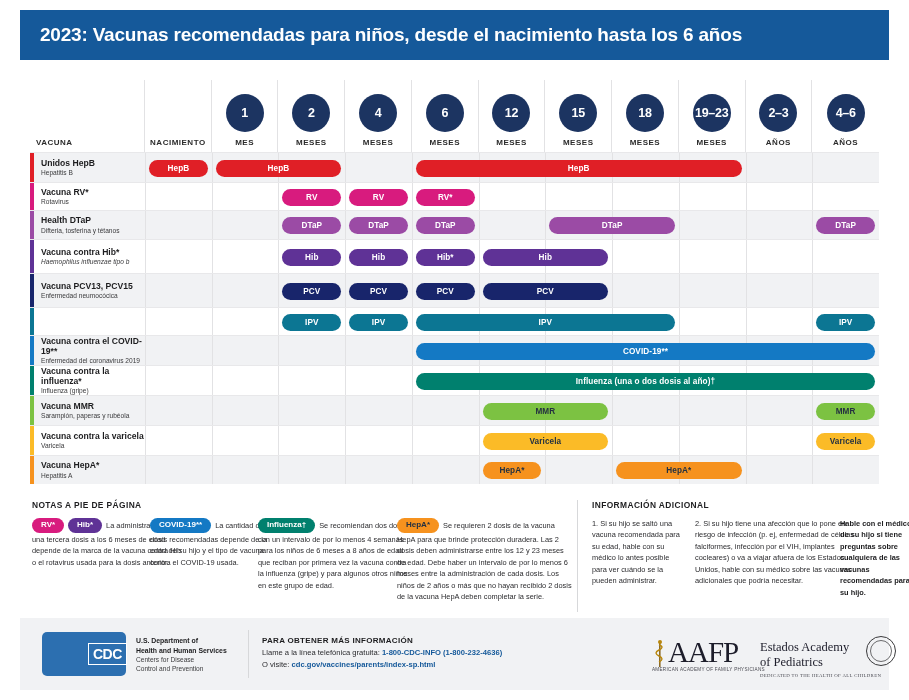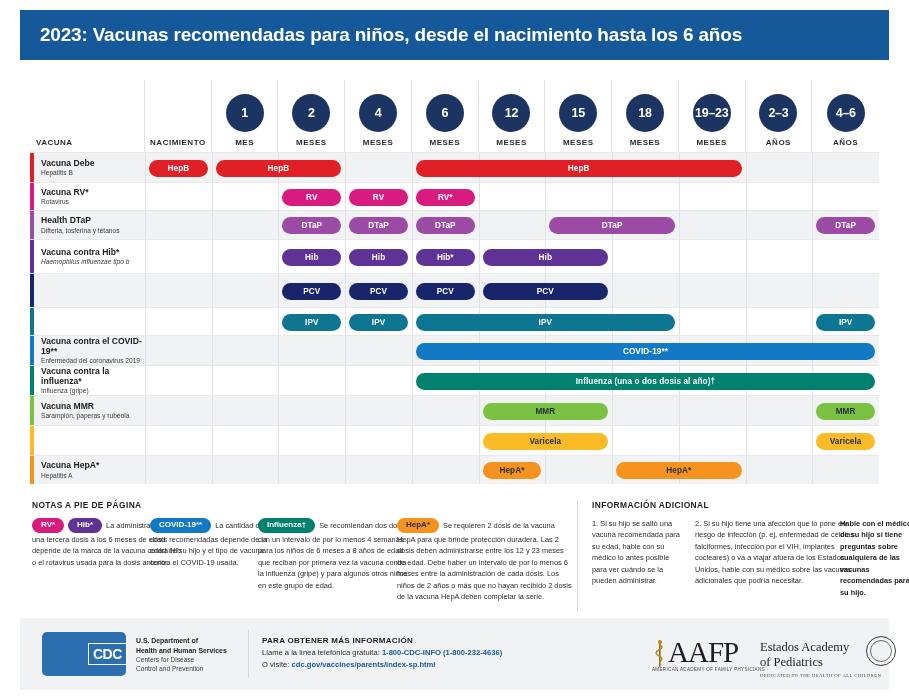"Vacuna Debe" div.rl-main { text: Vacuna Debe -> Unidos HepB }
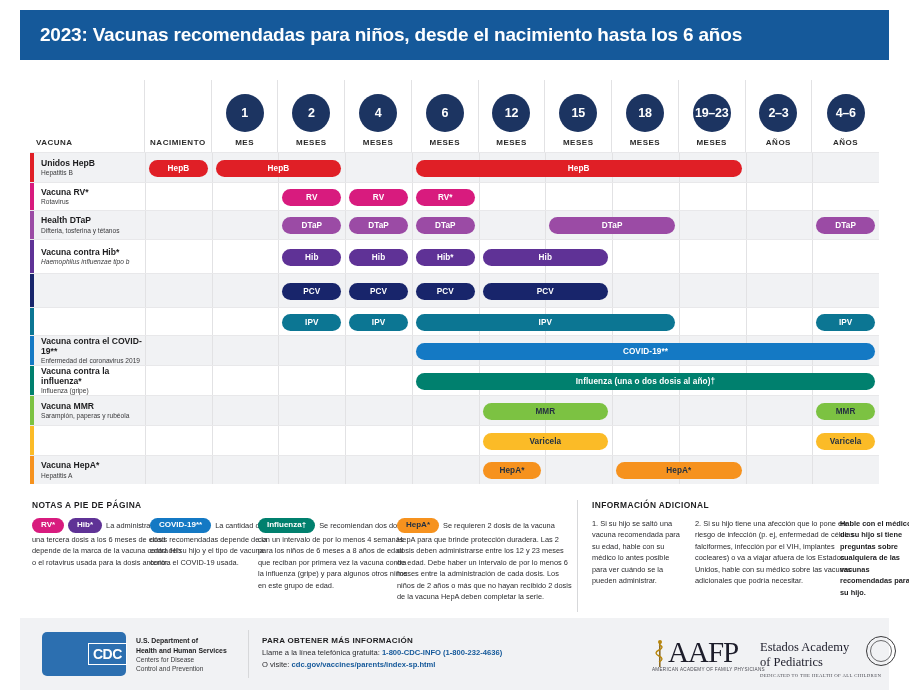"Vacuna PCV13, PCV15" div.rowlabel { html: none -> <div> <div>Vacuna PCV13, PCV15</div> <div>Enfermedad neumocócica</div> </div> }
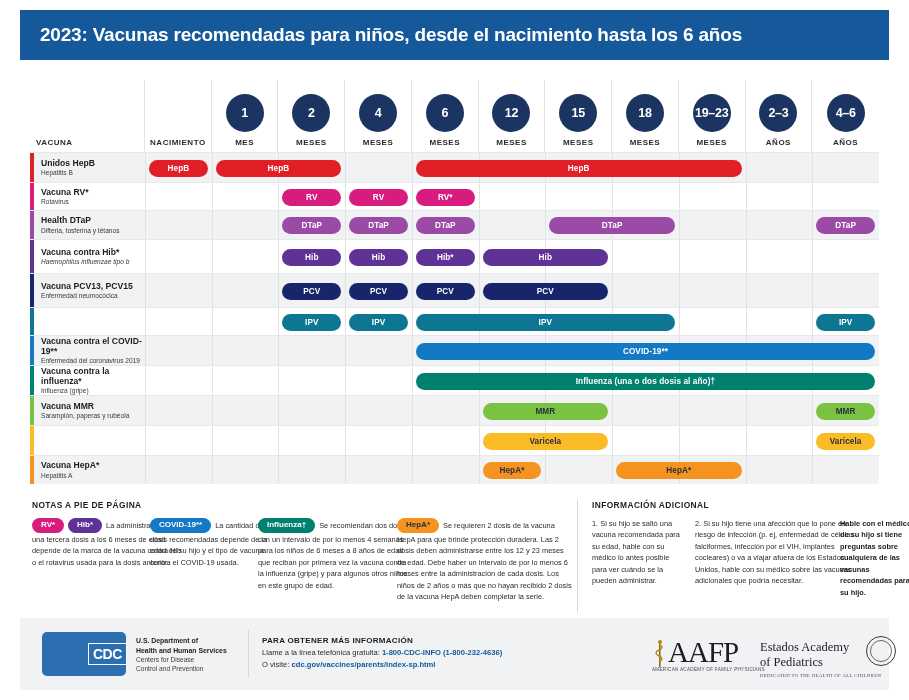"Vacuna contra la varicela" div.rowlabel { html: none -> <div> <div>Vacuna contra la varicela</div> <div>Varicela</div> </div> }
